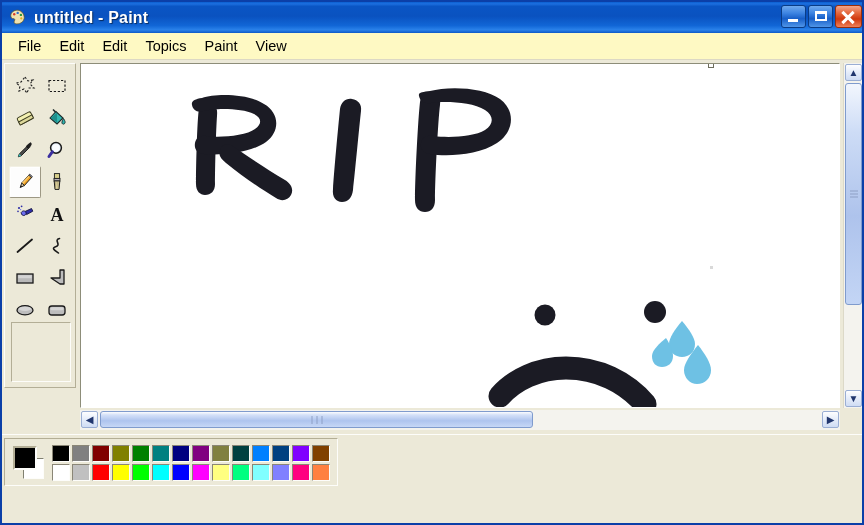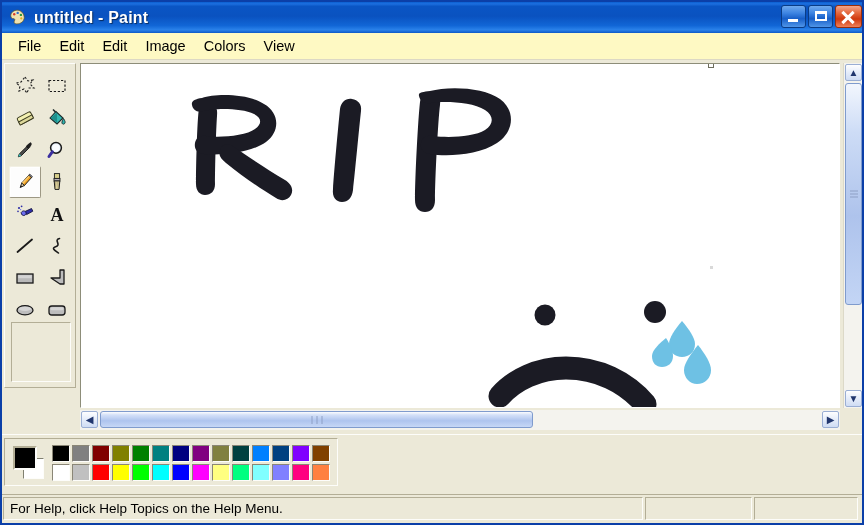"Image" div.menu-item { text: Image -> Topics }
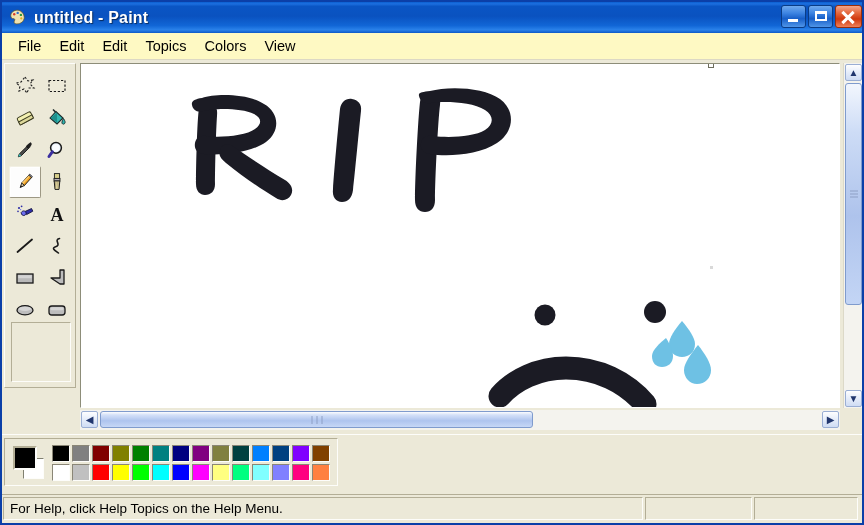"Colors" div.menu-item { text: Colors -> Paint }
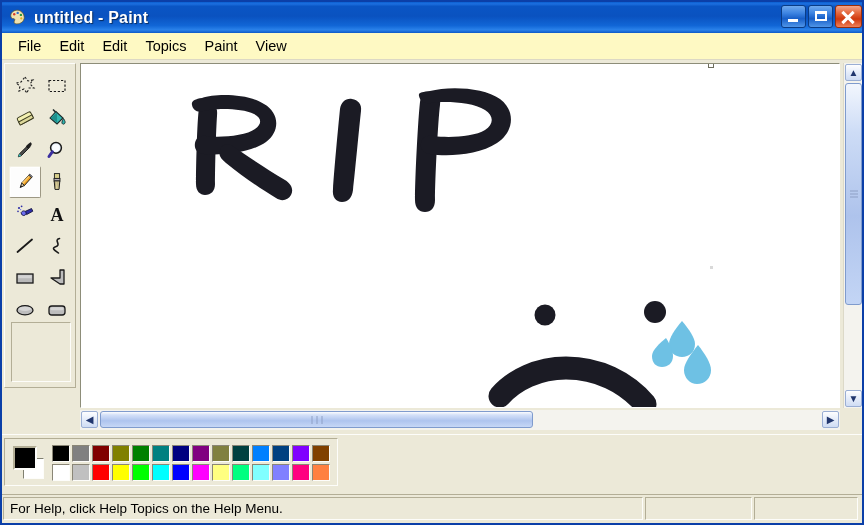"For Help, click Help Topics" div.statusbar { html: <div> <div>For Help, click Help Topics on the Help Menu.</div> <div></div> <div></div> </div> -> none }
